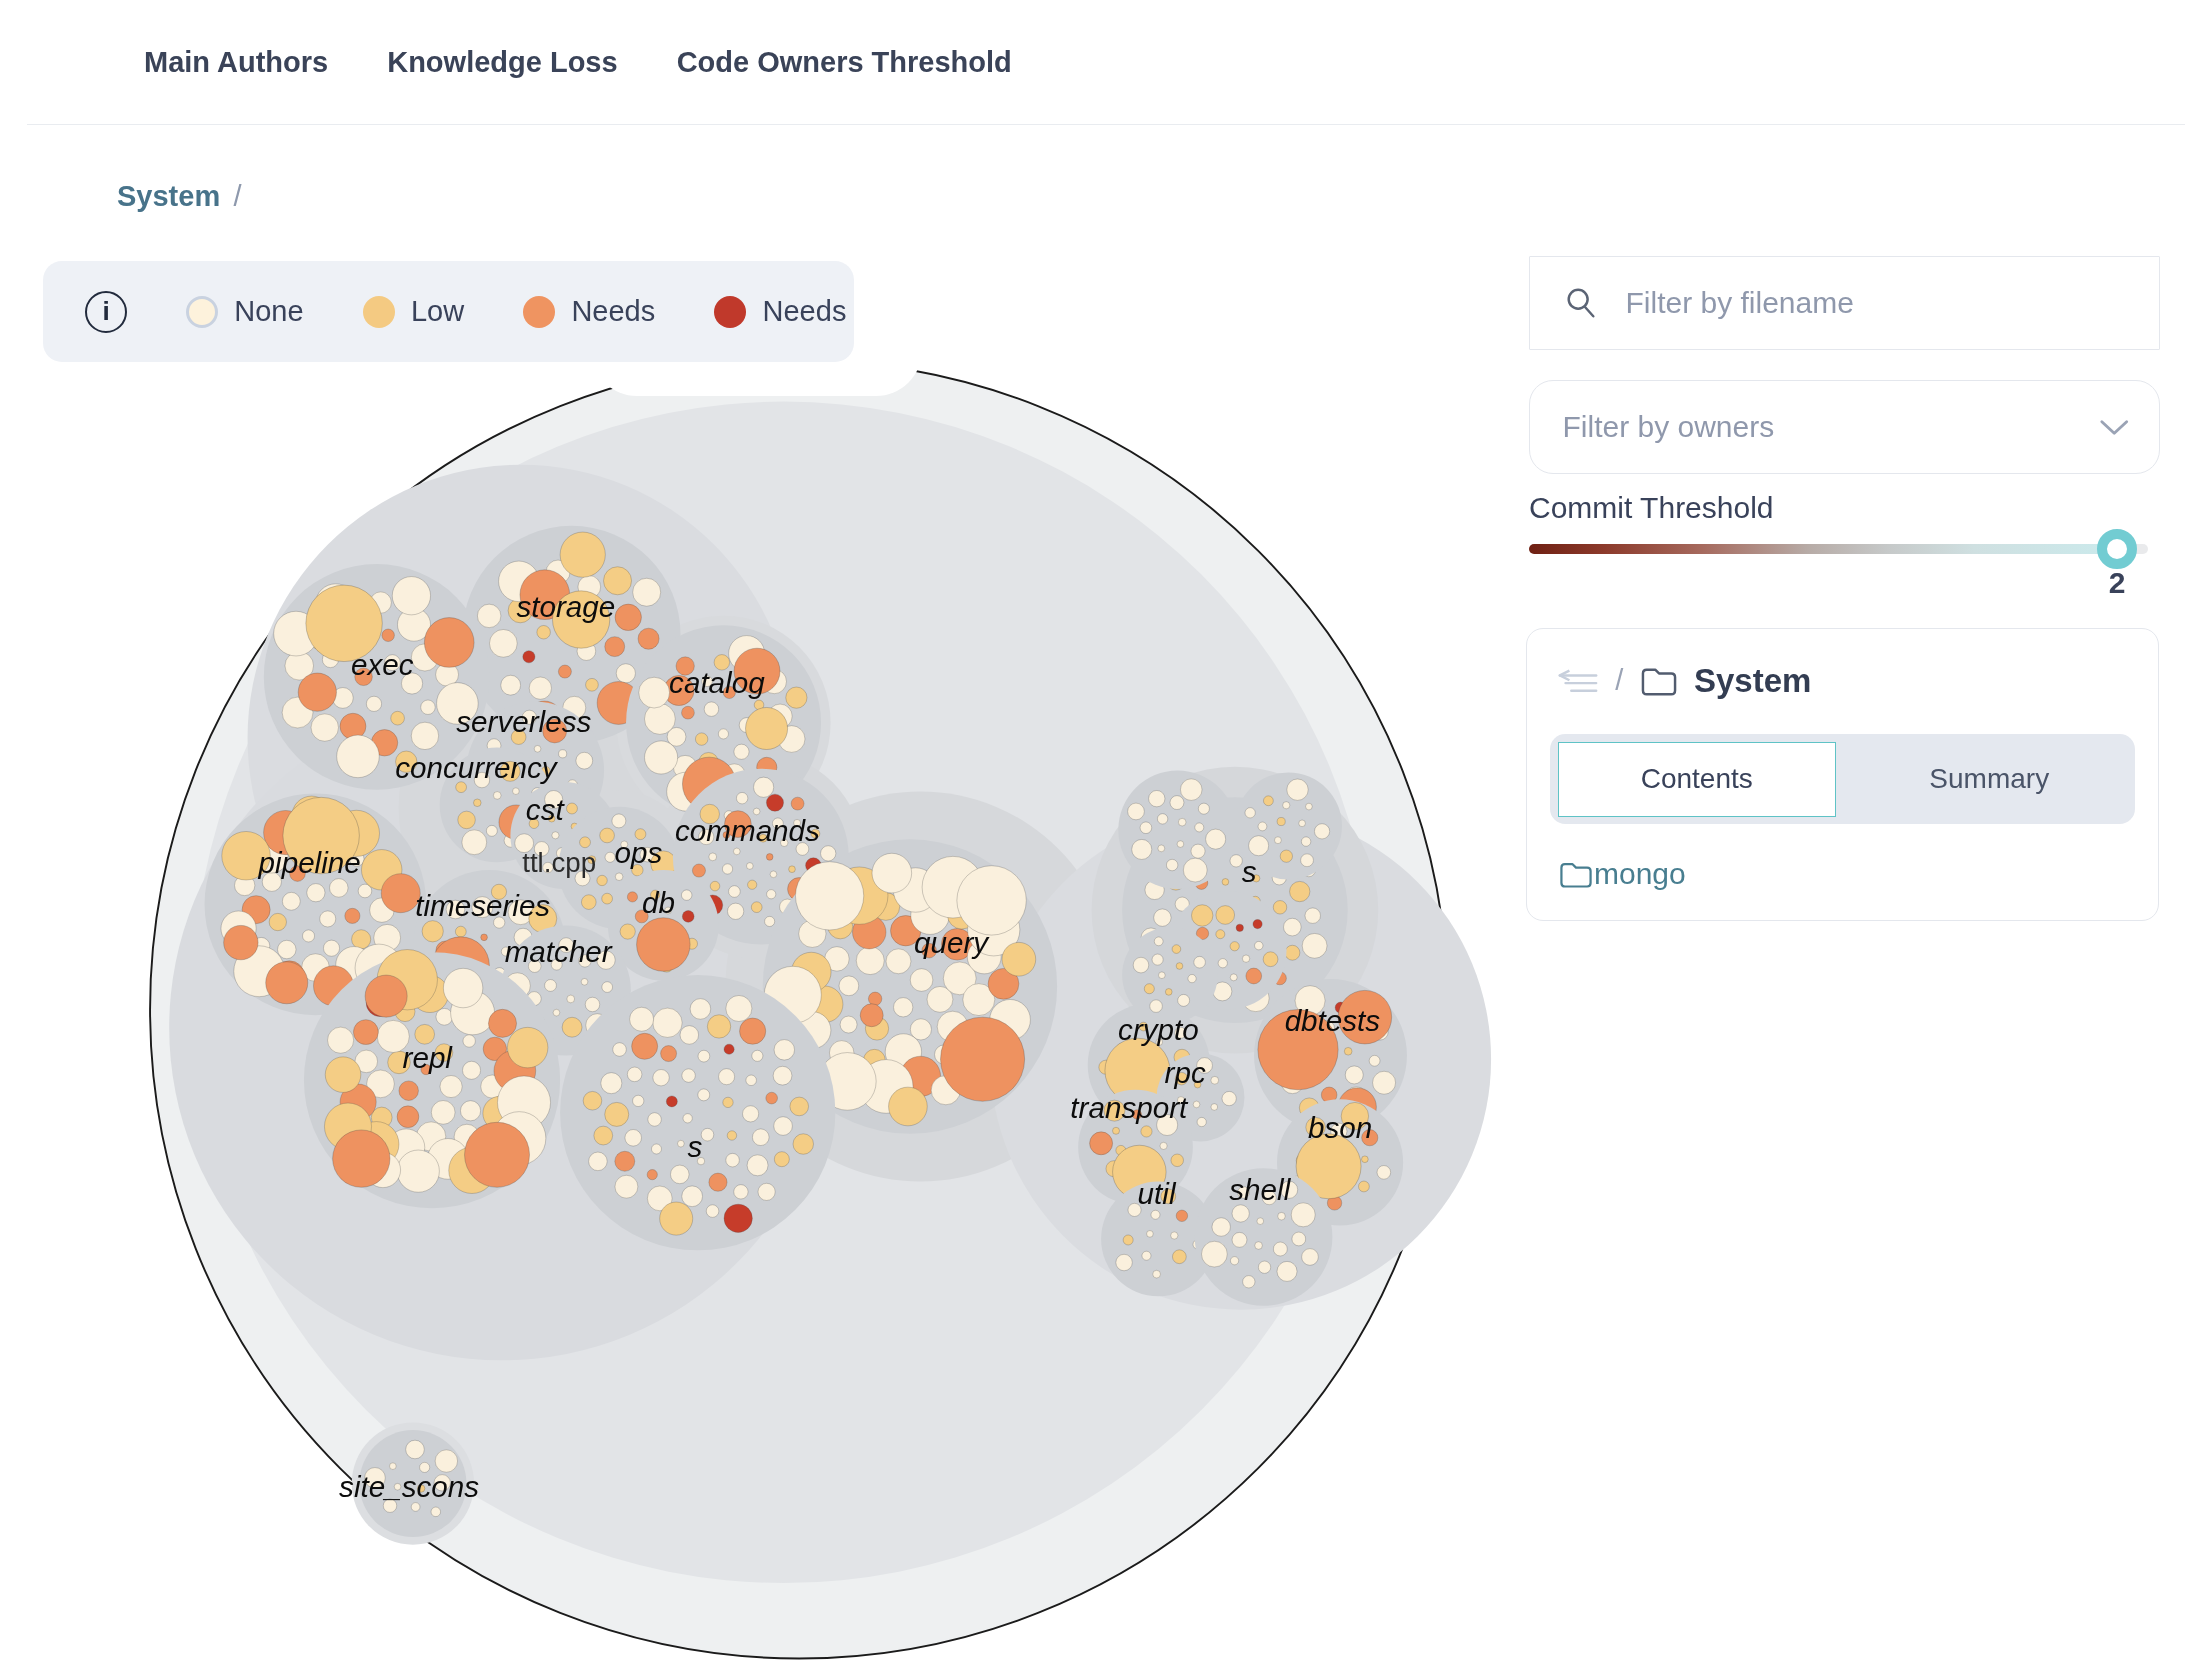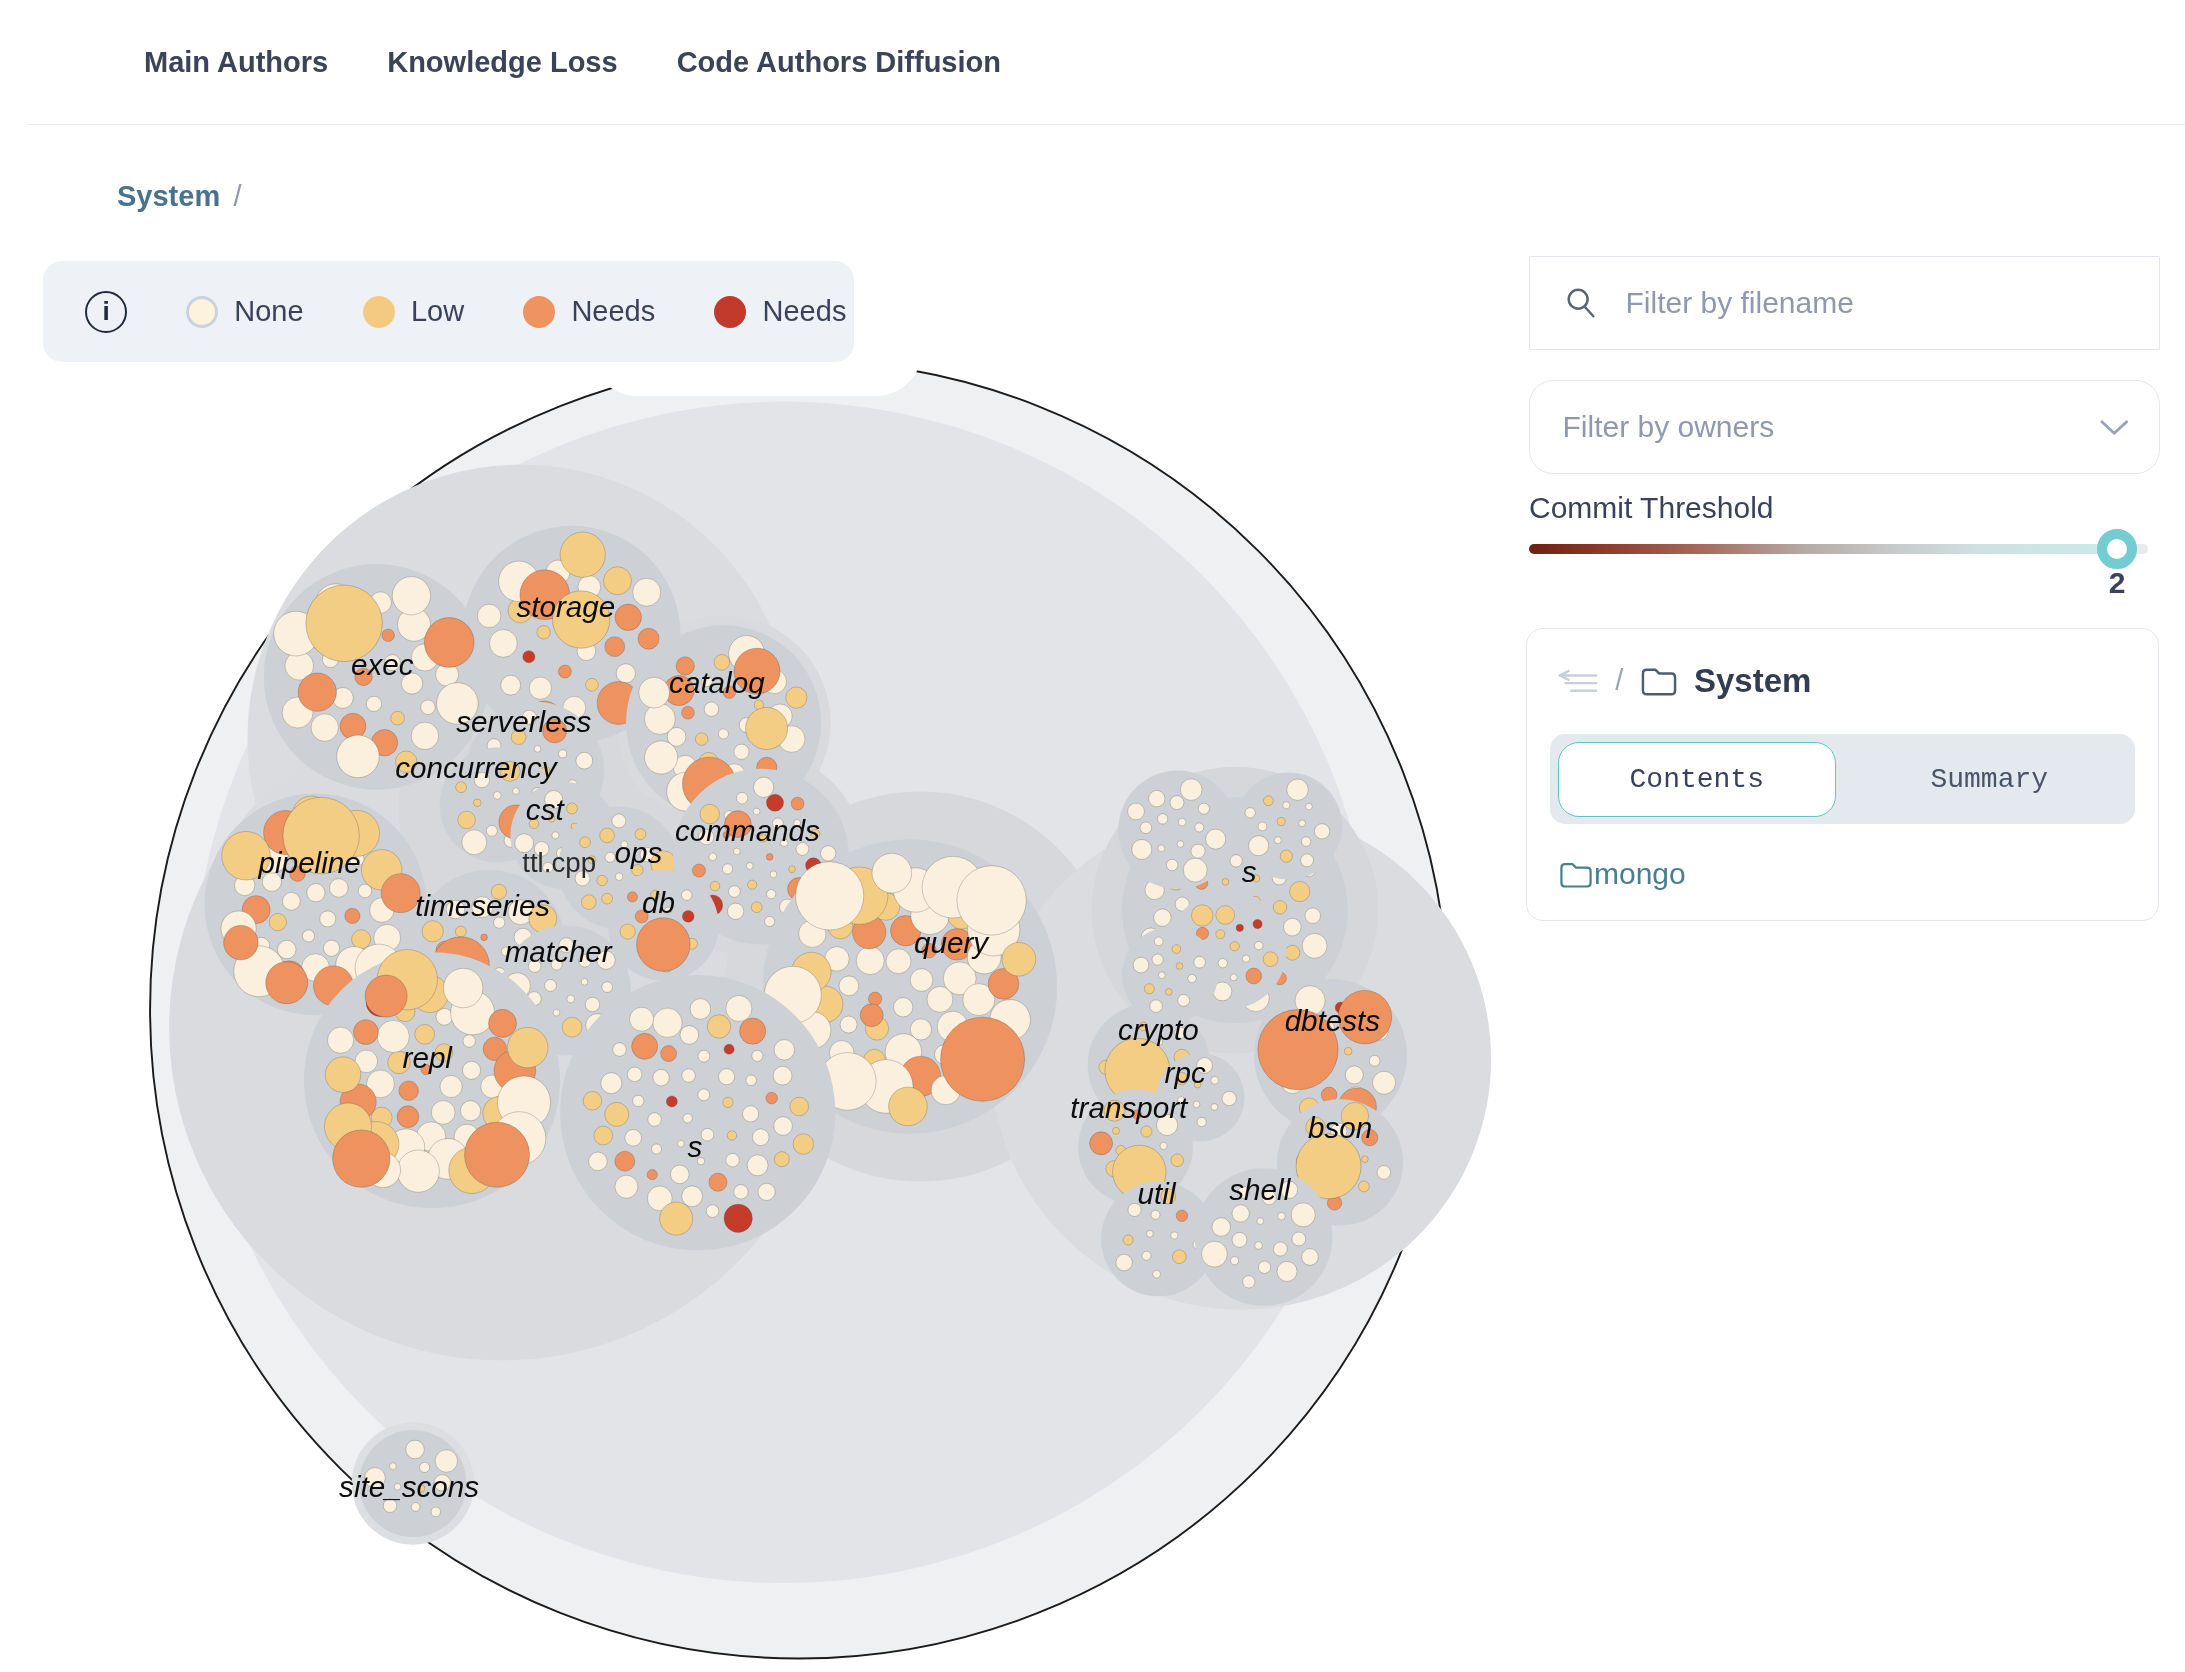"Code Authors Diffusion" div.tab { text: Authors Diffusion -> Owners Threshold }
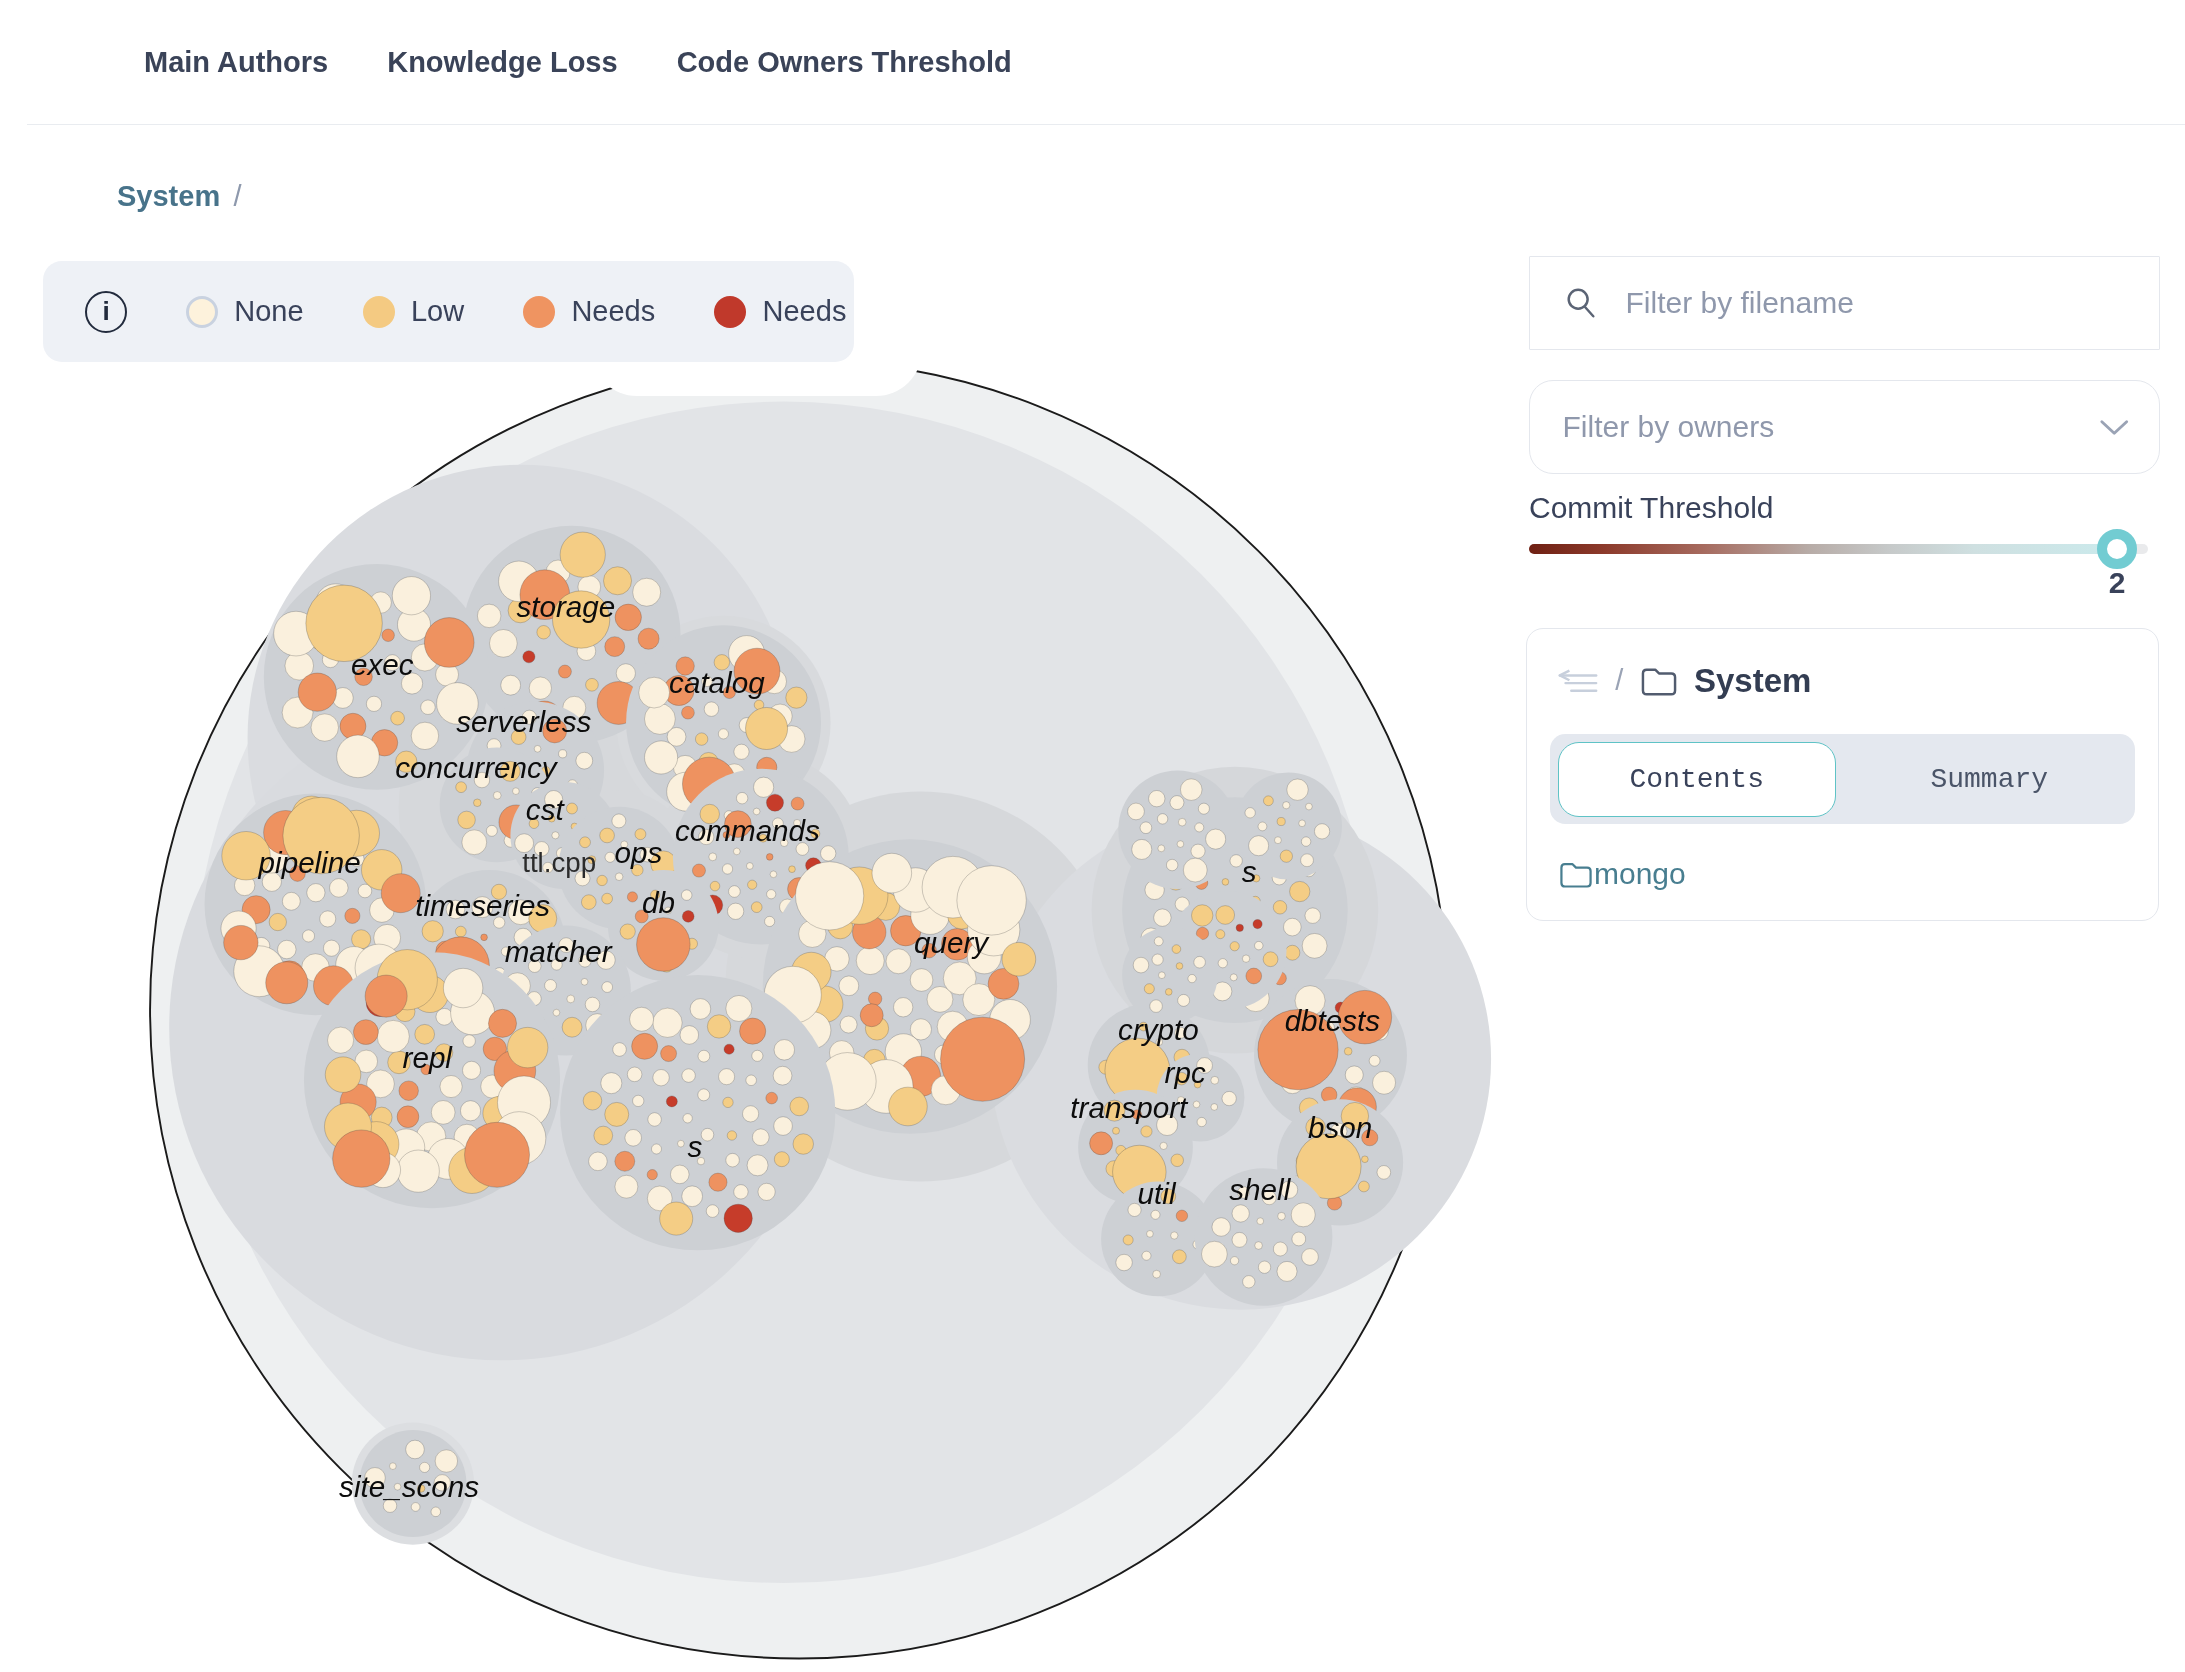"Contents" .seg-btn { border-radius: 21px -> 0; font-family: Liberation Mono, monospace -> none }
